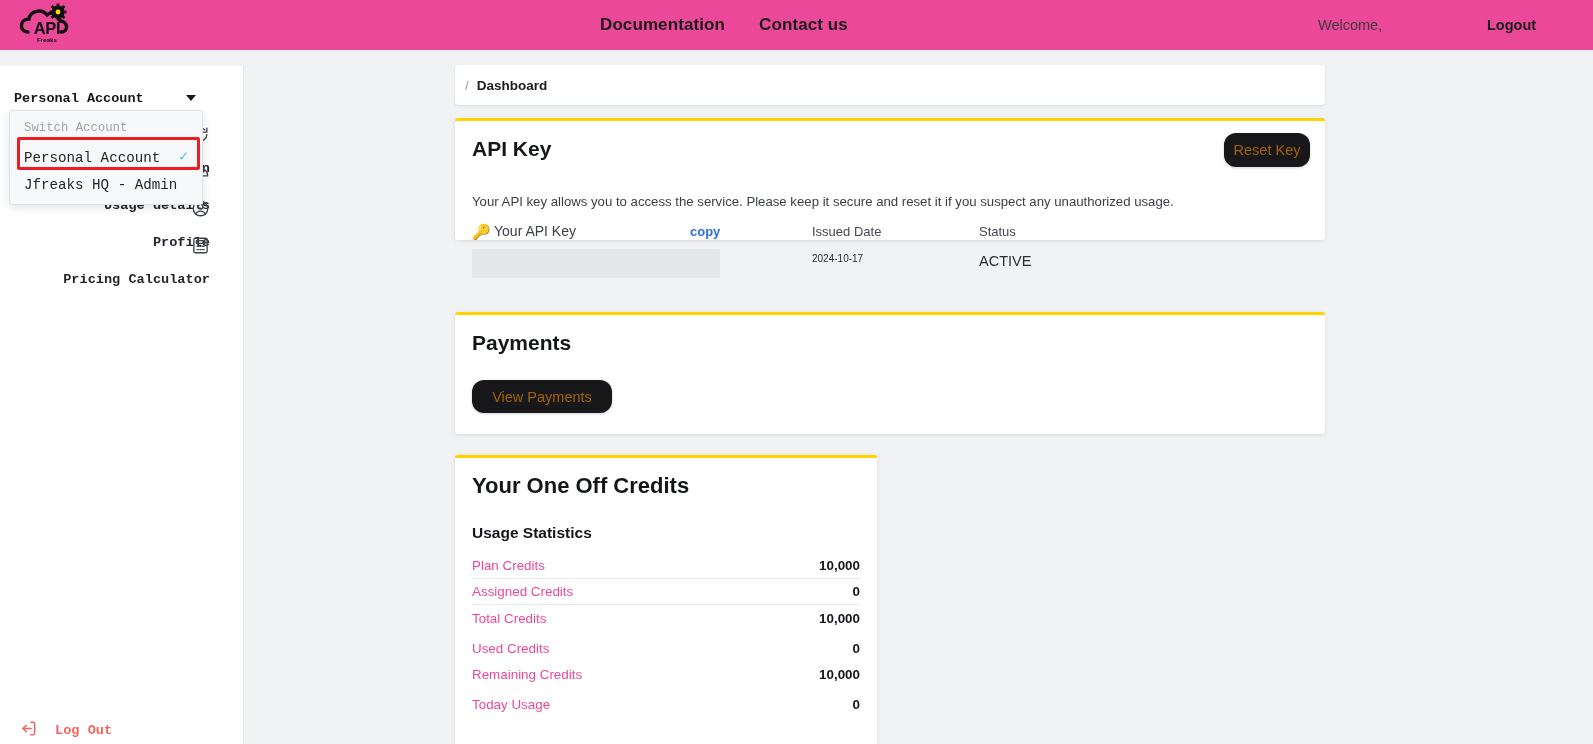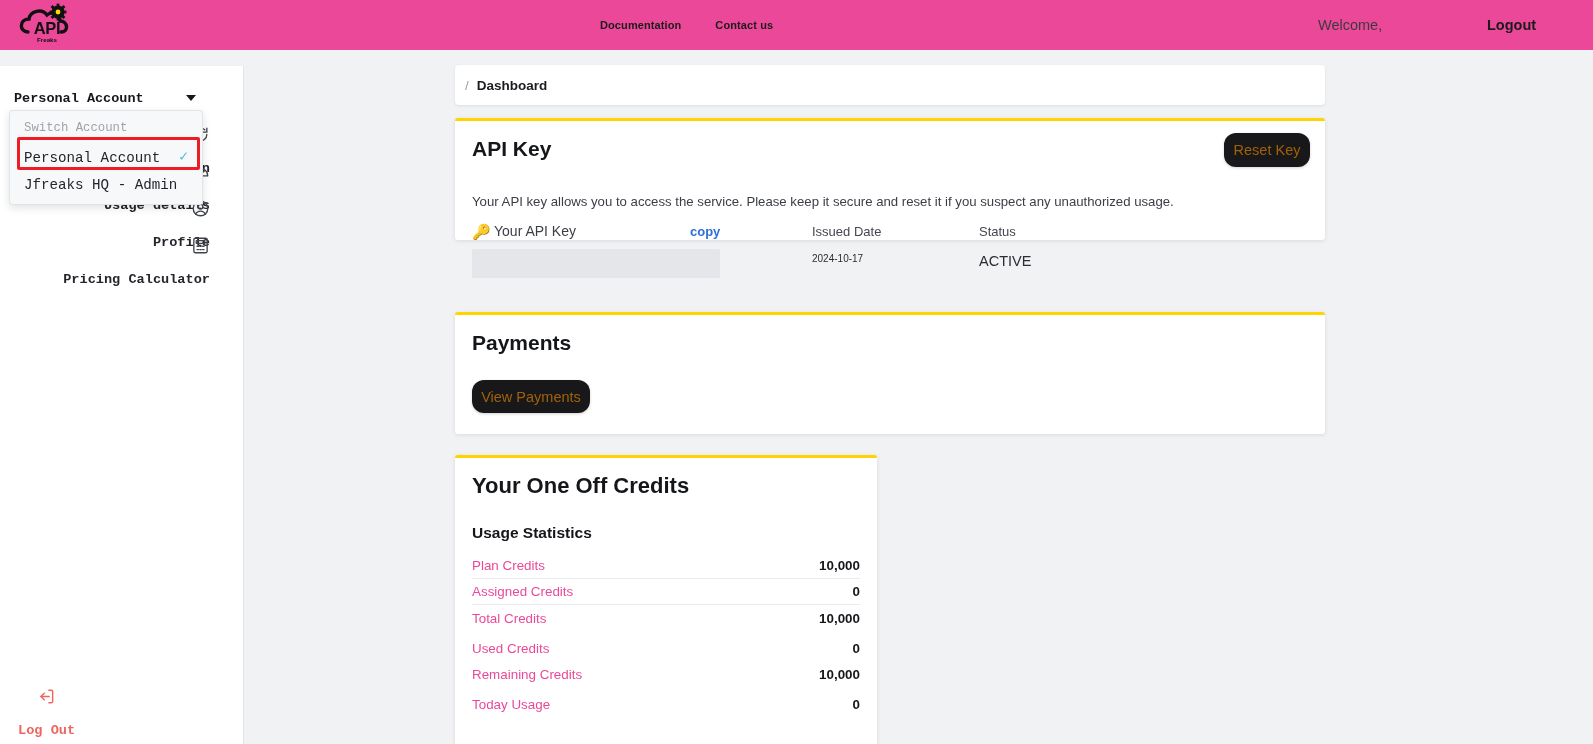"Documentation" .nav-link { font-size: 11px -> 17px }
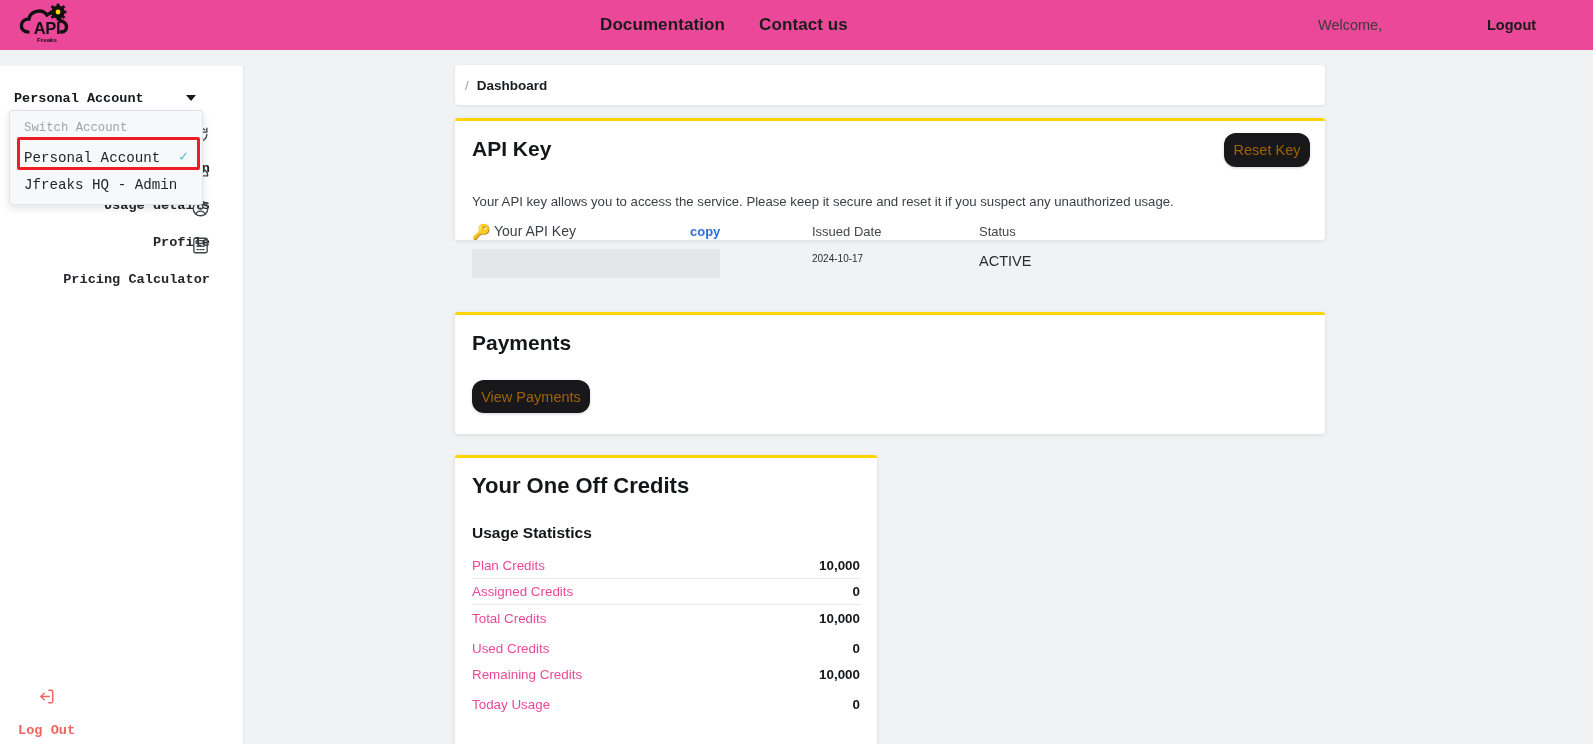"View Payments" .view-payments-btn { width: 118px -> 140px }
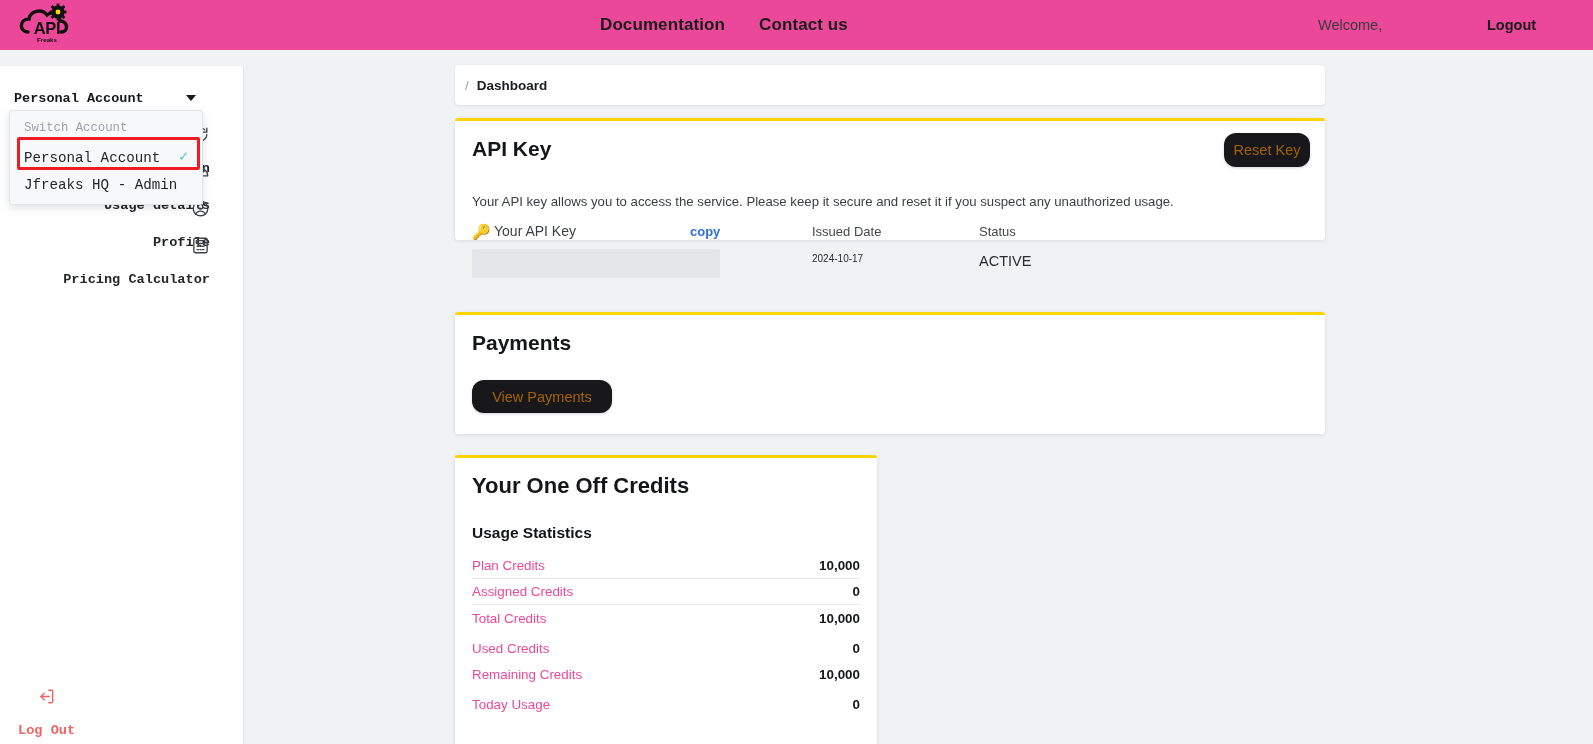"Log Out" .logout-row { align-items: center -> flex-end; flex-direction: column -> none }
